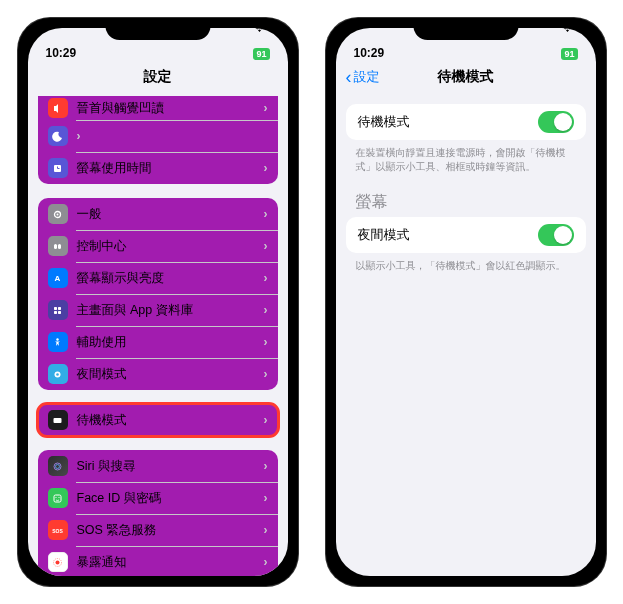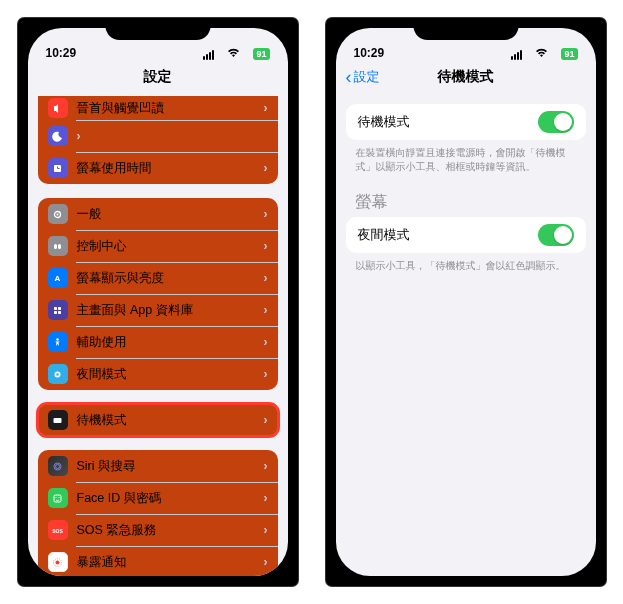"10:29" .phone { border-radius: 6px -> 32px }
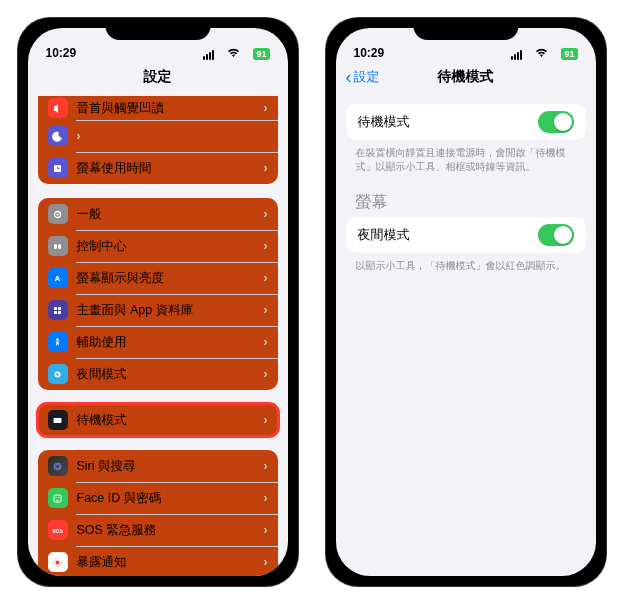"91" .status-icons { flex-direction: none -> column }
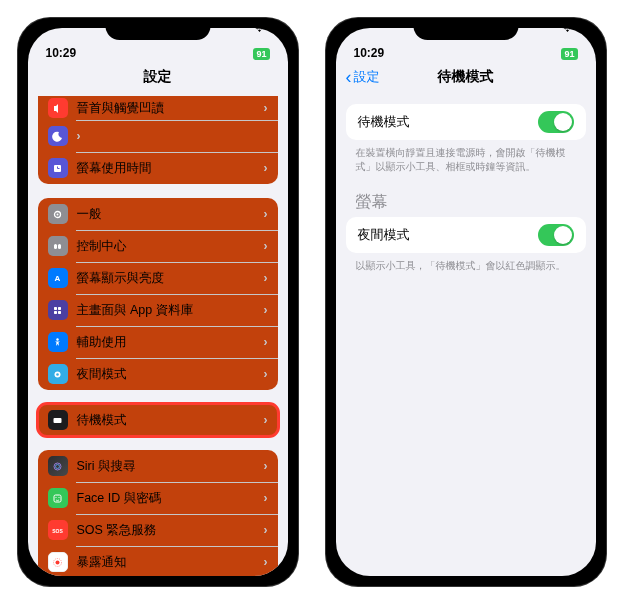"晉首與觸覺凹讀" .group { background: #c2410c -> #a21caf }
